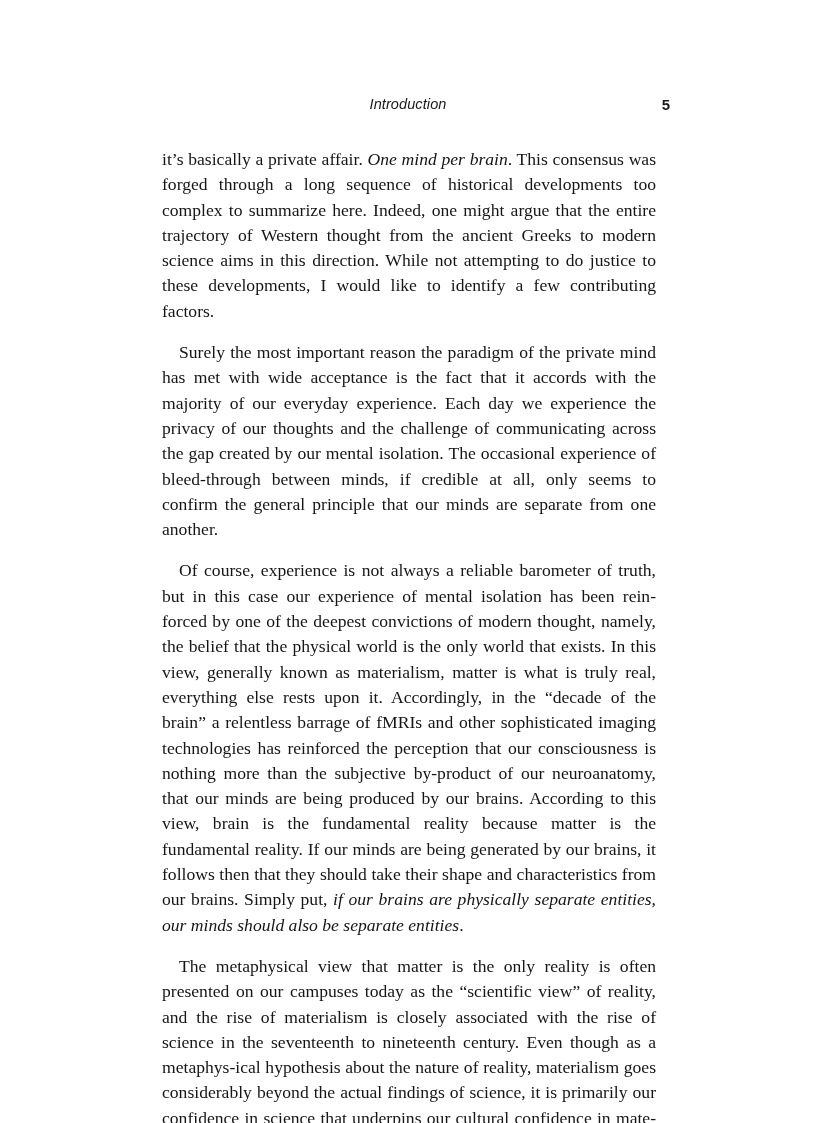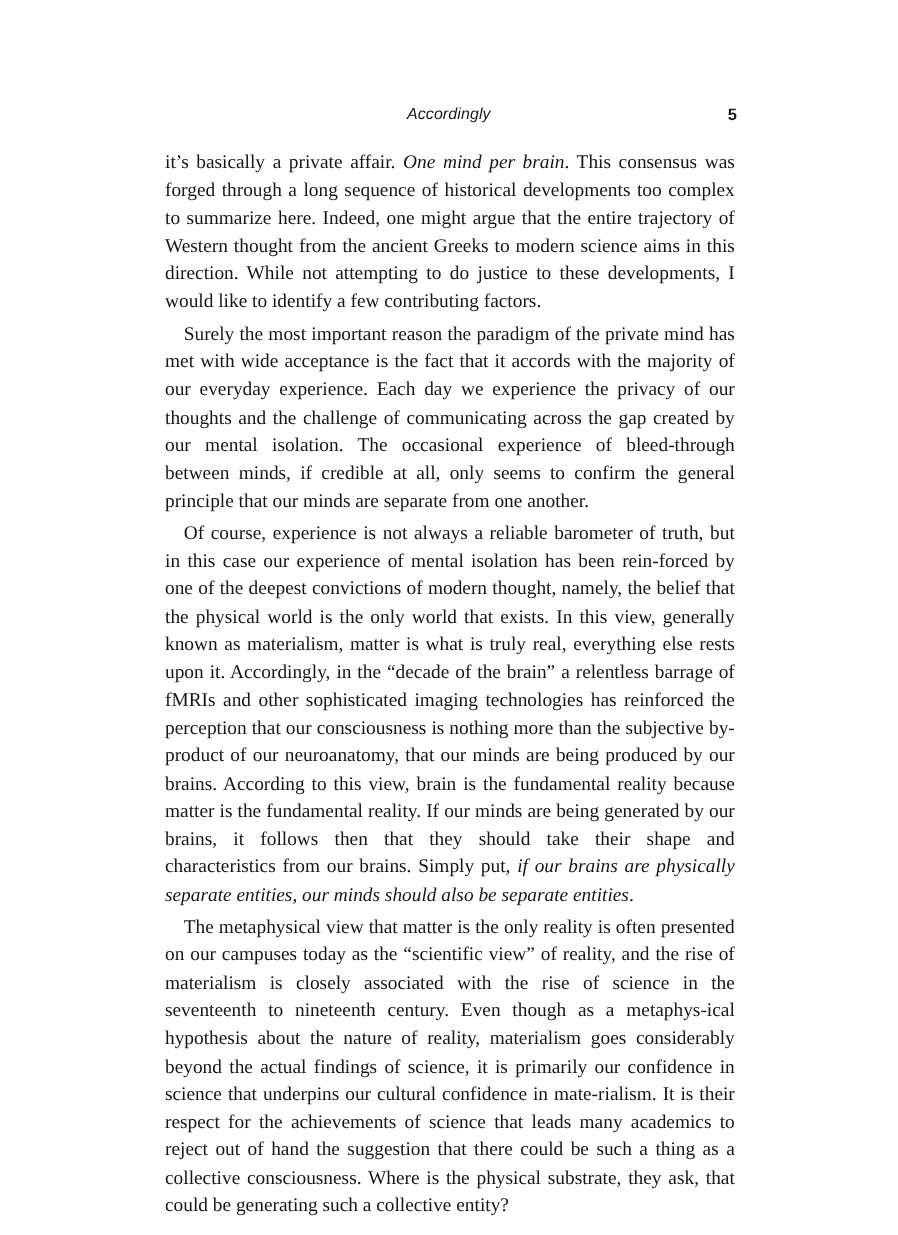"Accordingly" span.rh-title { text: Accordingly -> Introduction }
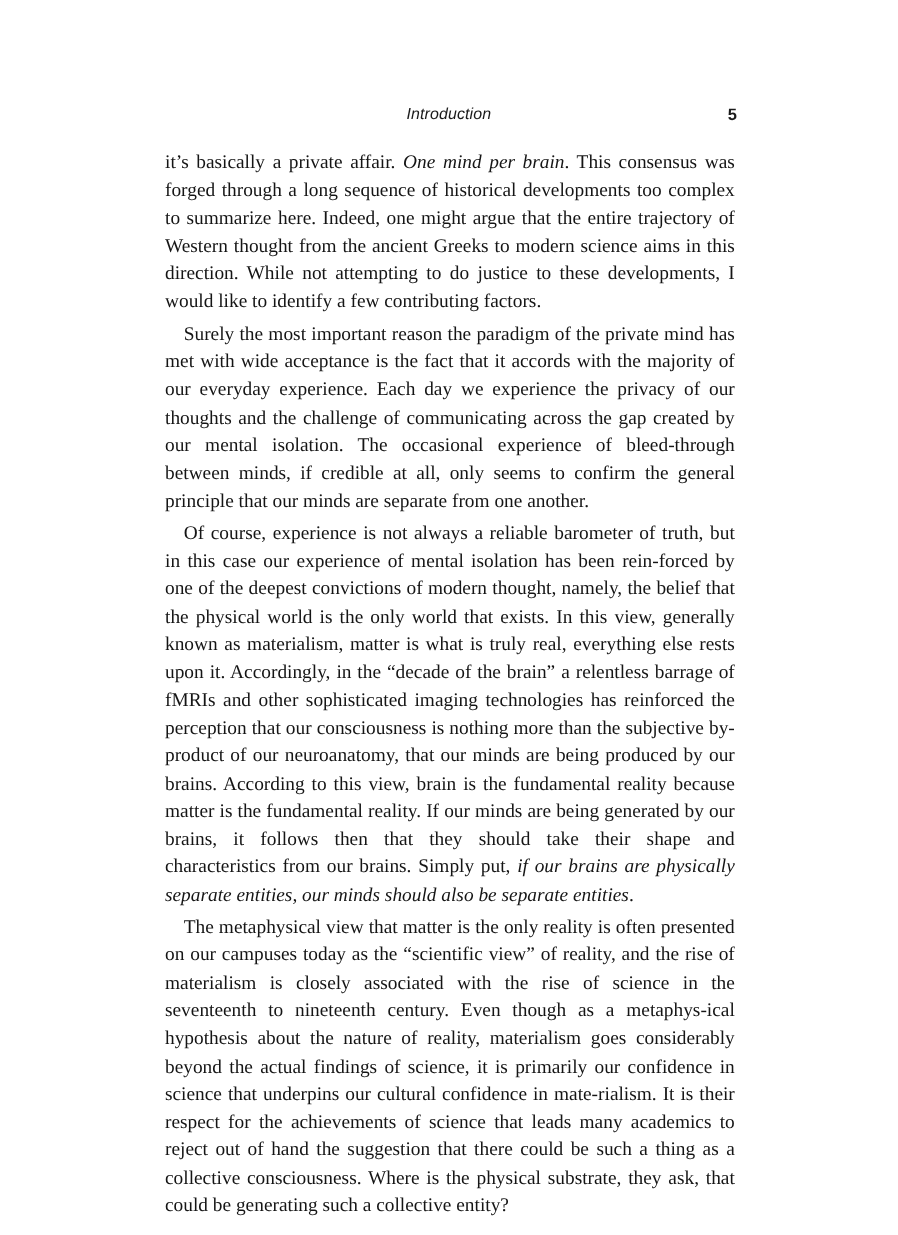"it’s basically a private affair." .textblock p { margin: 4px -> 16px }
